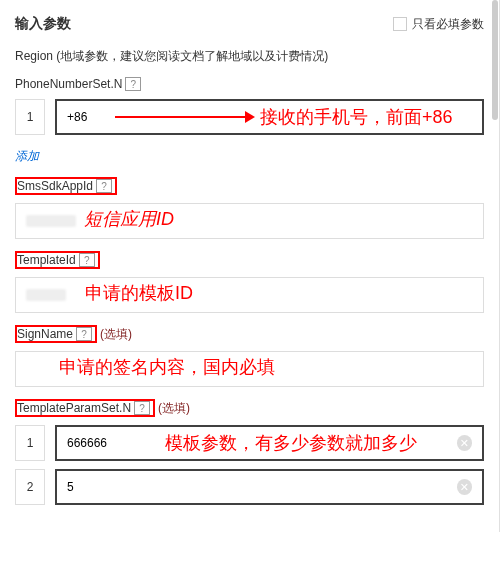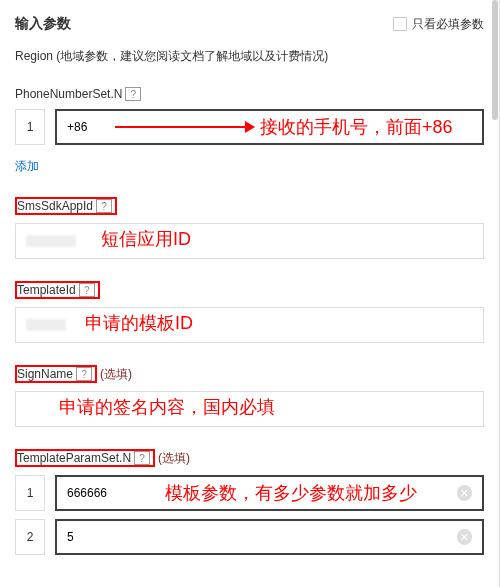"Region (地域参数，建议您阅读文档了解地域以及计费情况)" .field-group { margin-bottom: 22px -> 12px }
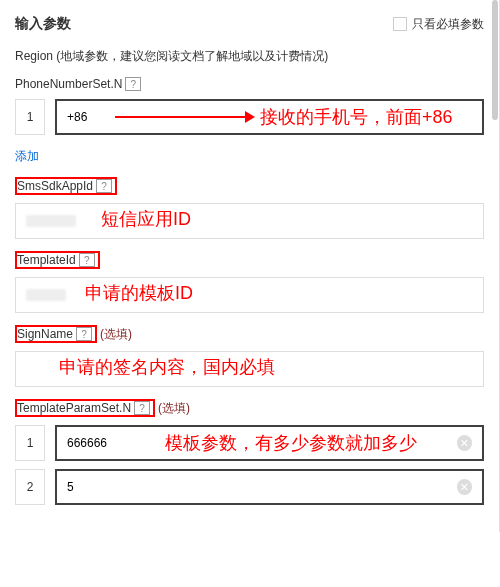"添加" .add-link { font-style: none -> italic }
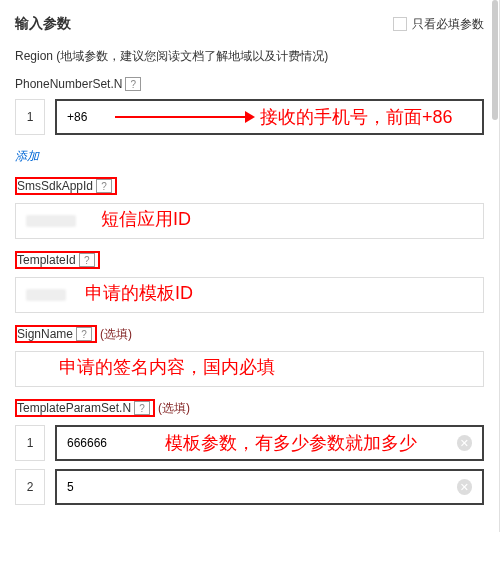"短信应用ID" div.annotation { font-style: none -> italic; left: 86px -> 69px }
